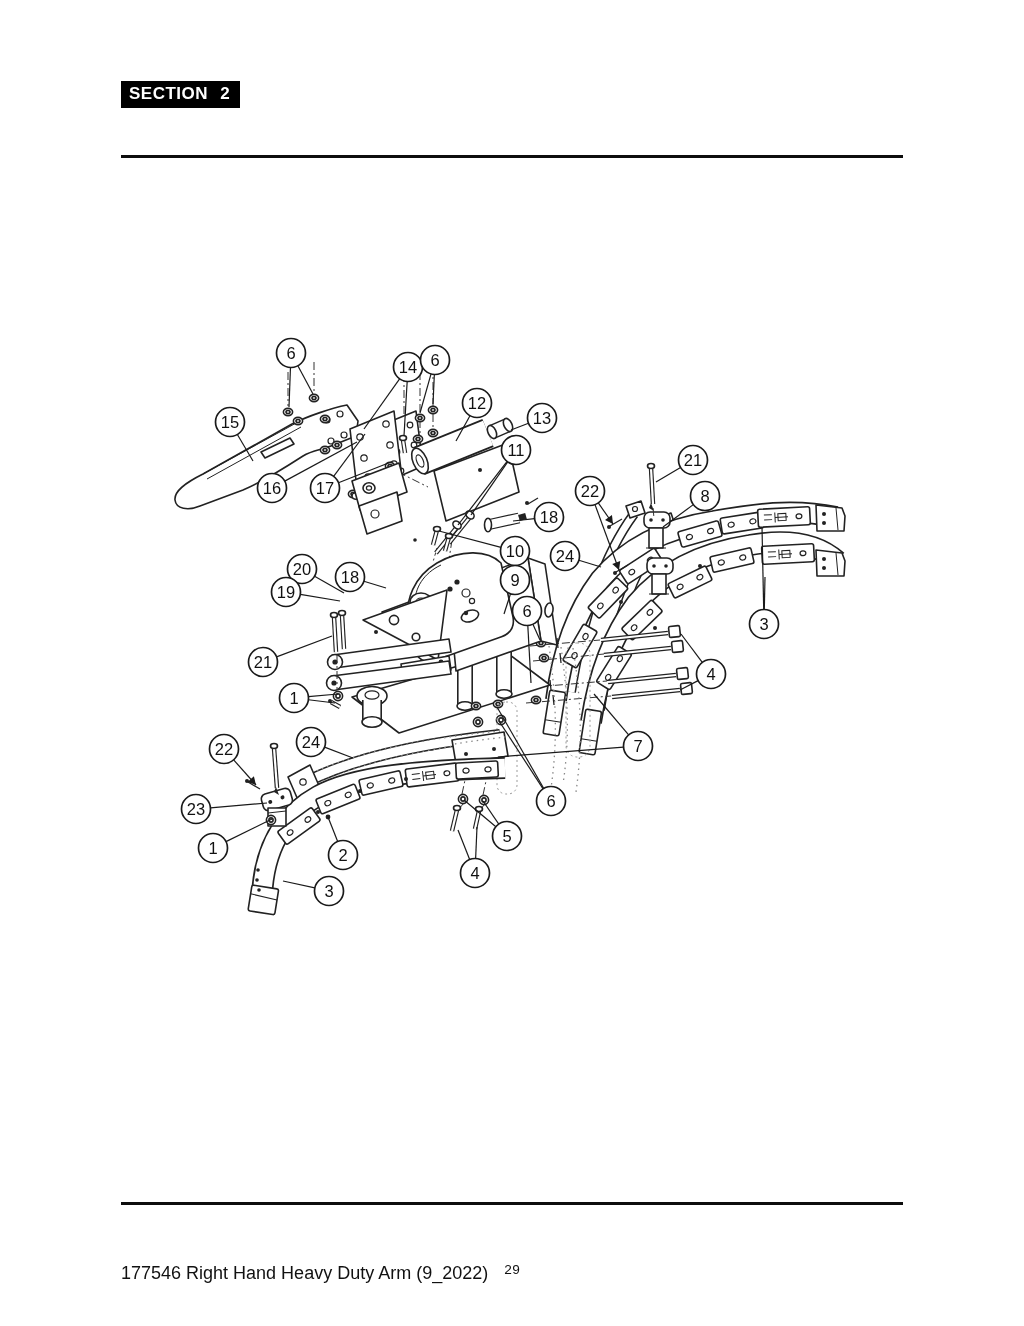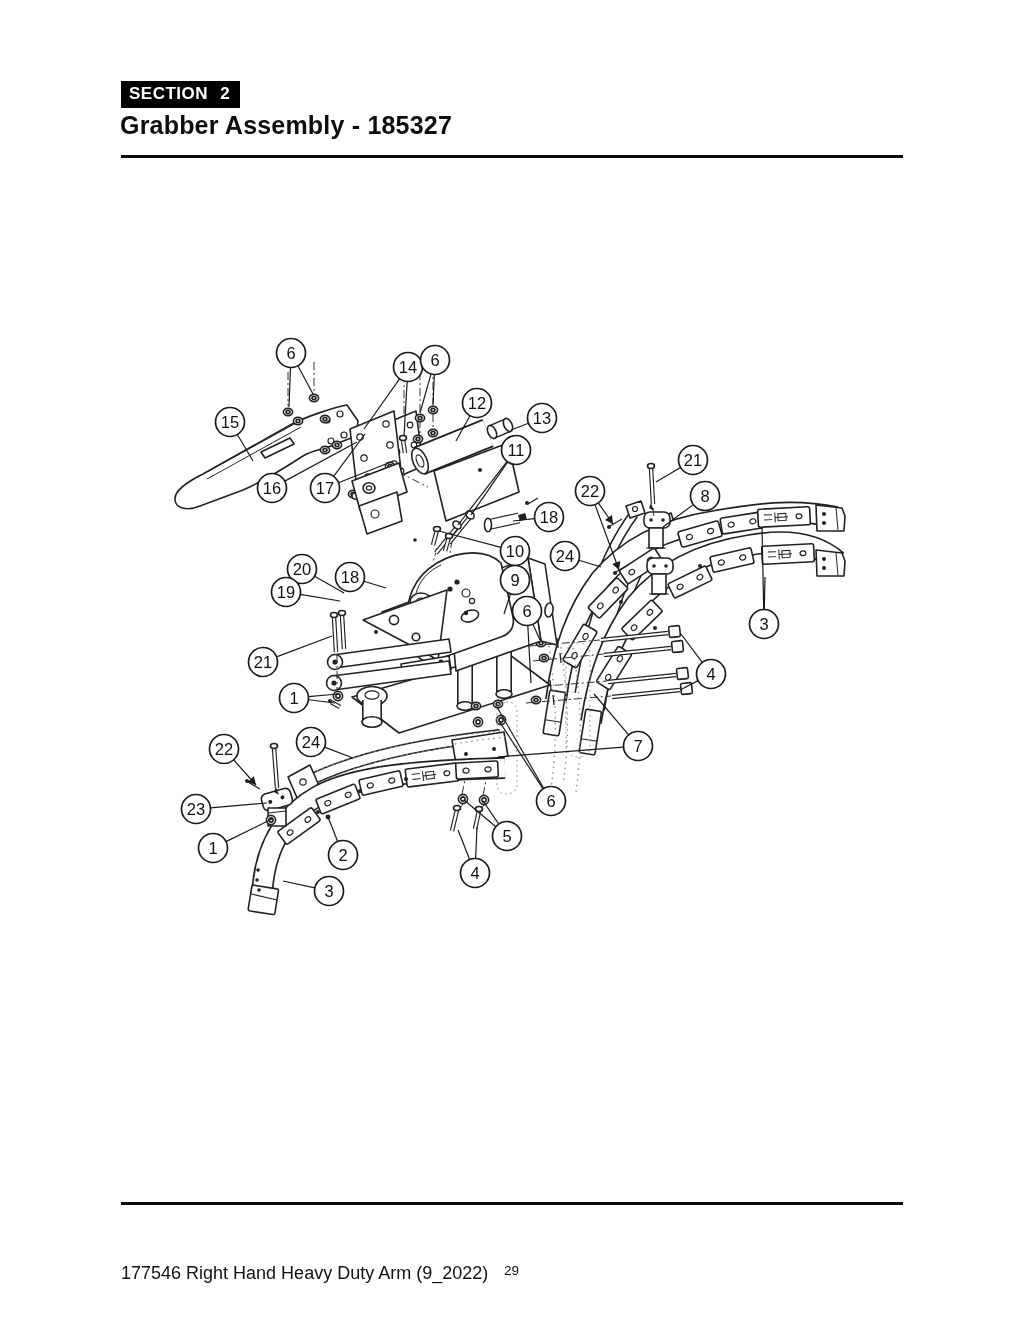"Grabber Assembly - 185327" div { html: <div>Grabber Assembly - 185327</div> -> none }
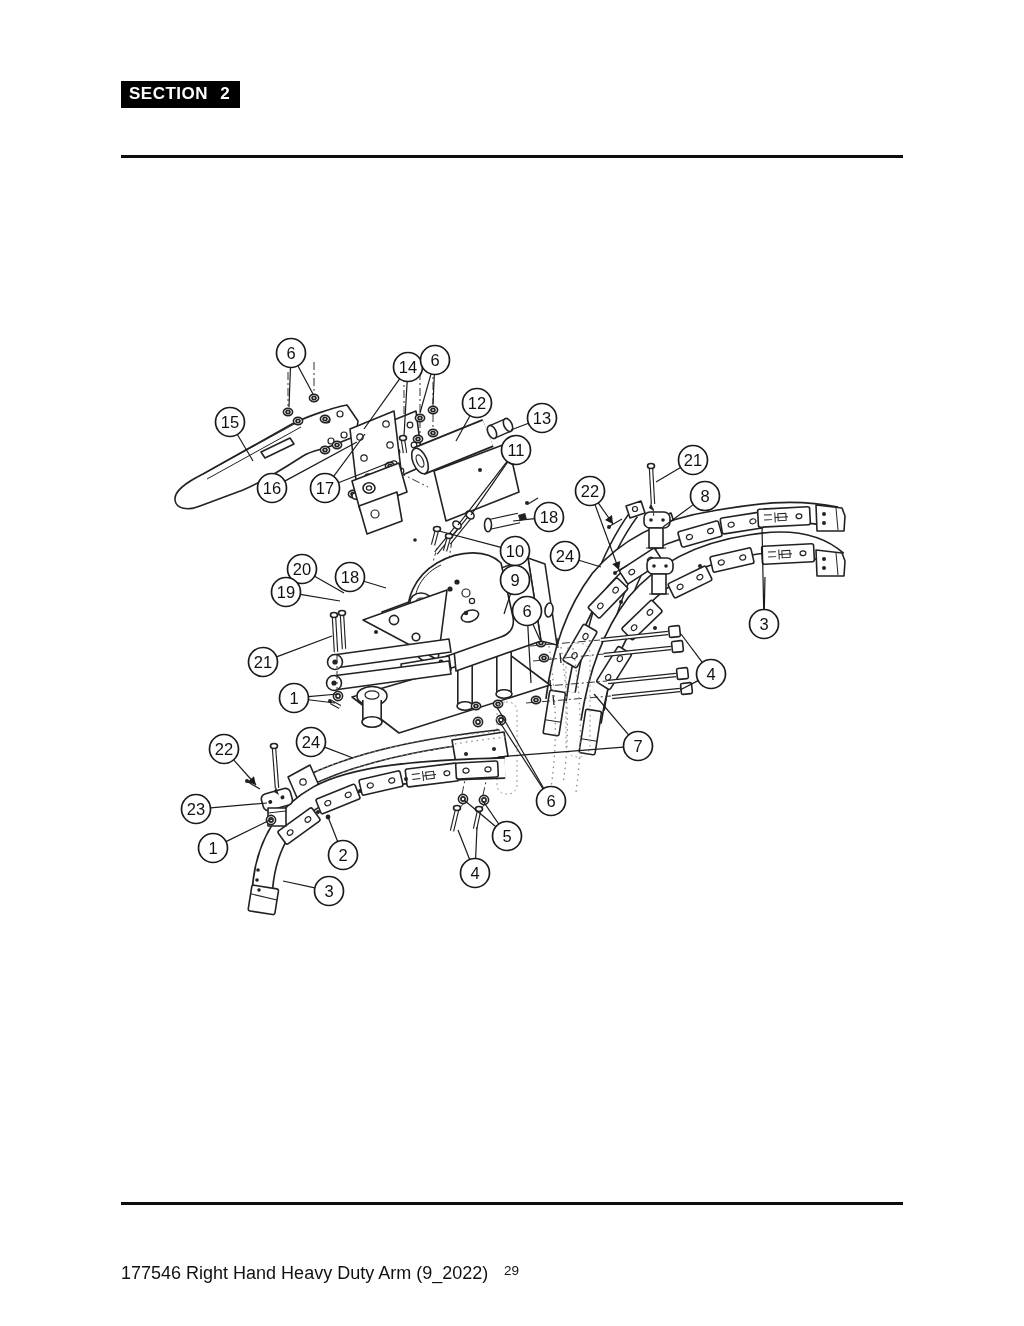"29" #page-num { font-family: none -> Liberation Mono, monospace }
